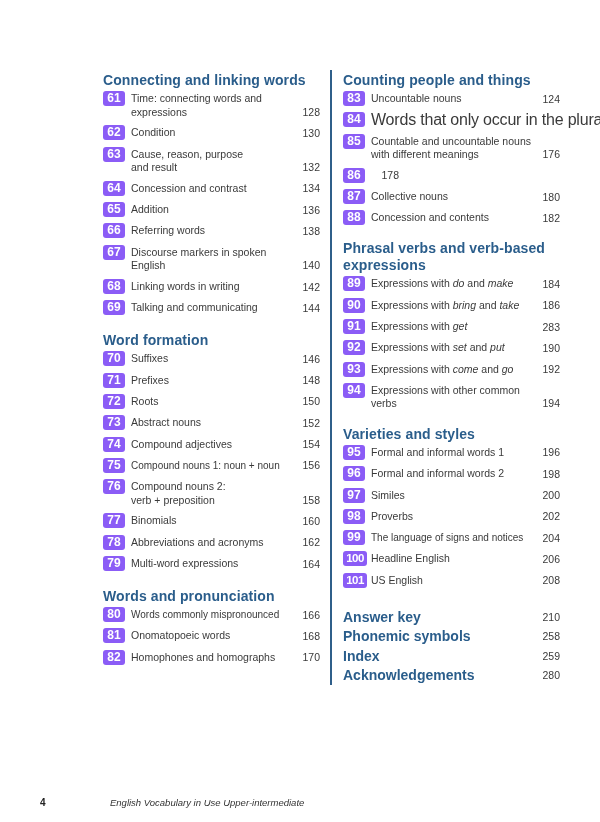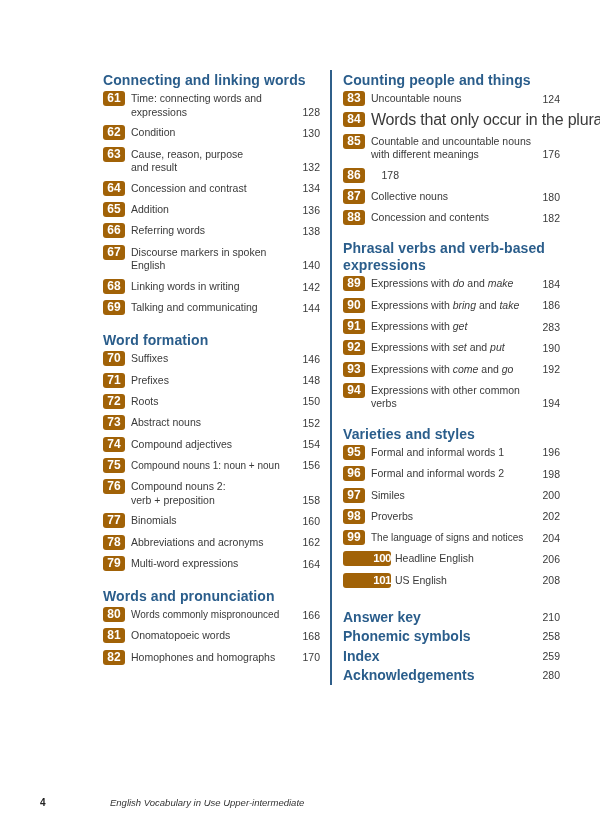"61" .badge { background: #a16207 -> #8b5cf6 }
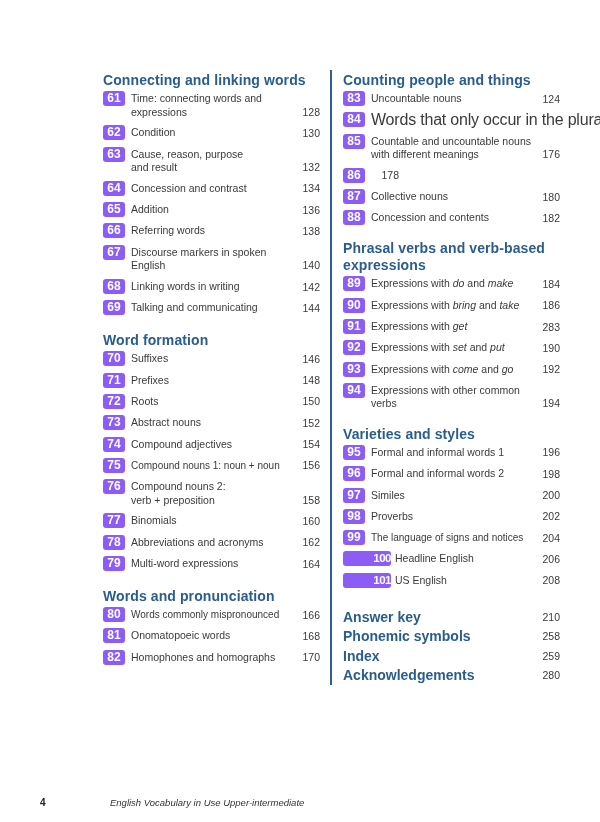"100" .badge.wide { text-align: right -> none; width: 48px -> 24px }
